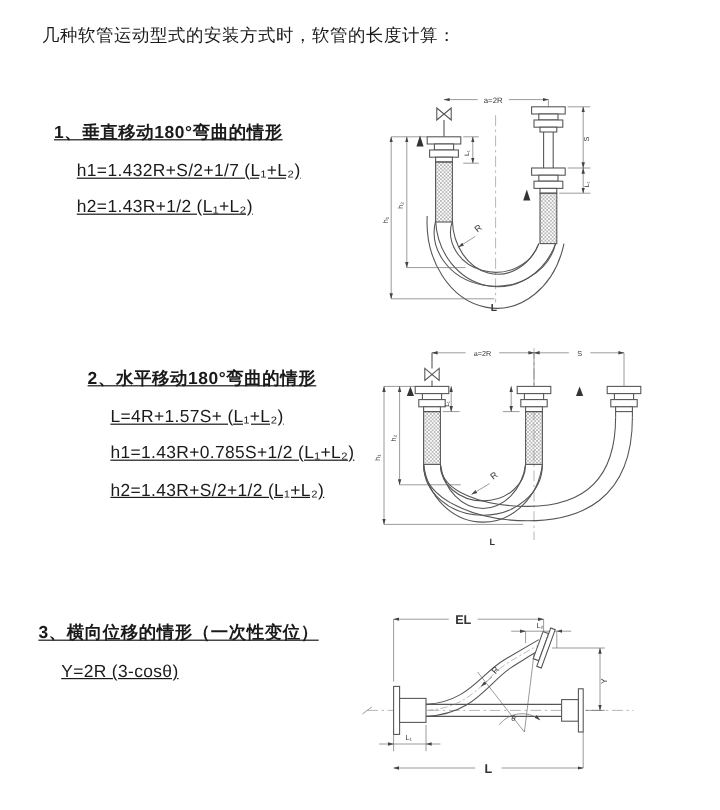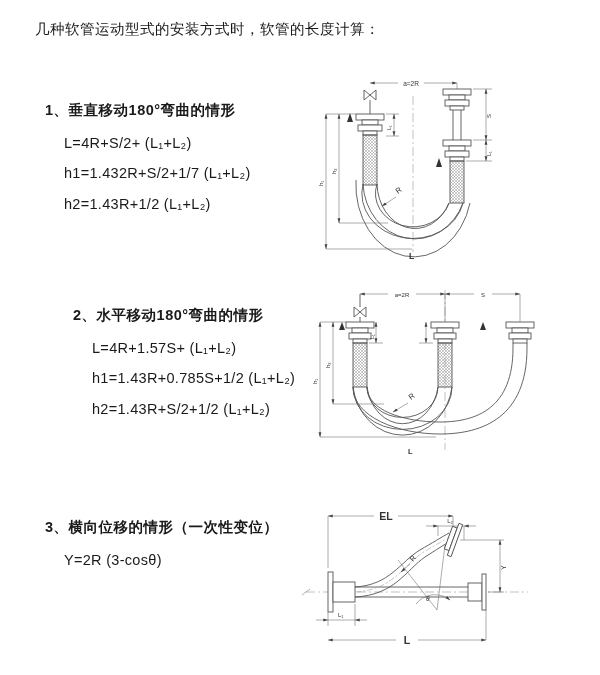"1、垂直移动180°弯曲的情形" .section { text-decoration: none -> underline }
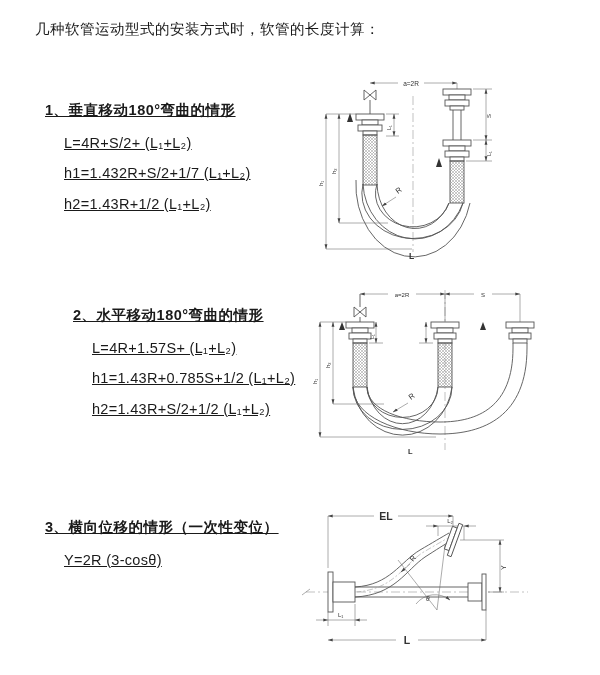"L=4R+S/2+ (L₁+L₂)" p { html: <p>L=4R+S/2+ (L₁+L₂)</p> -> none }
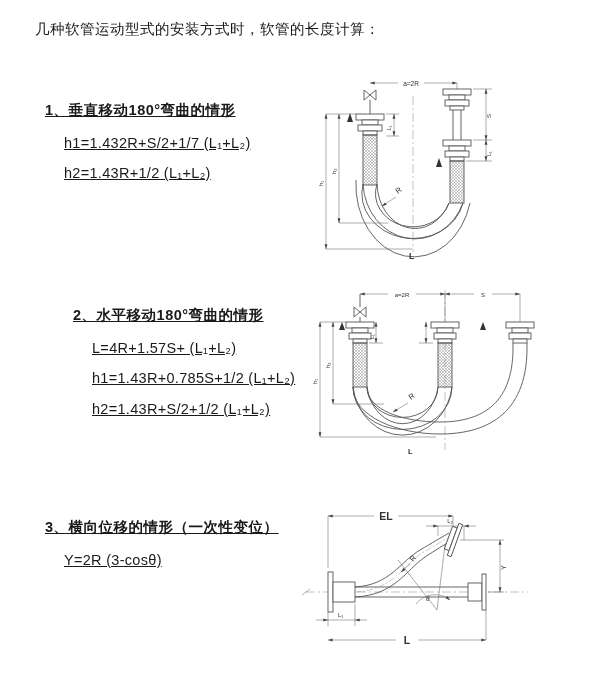"3、横向位移的情形（一次性变位）" .sec3 { left: 45px -> 32px }
